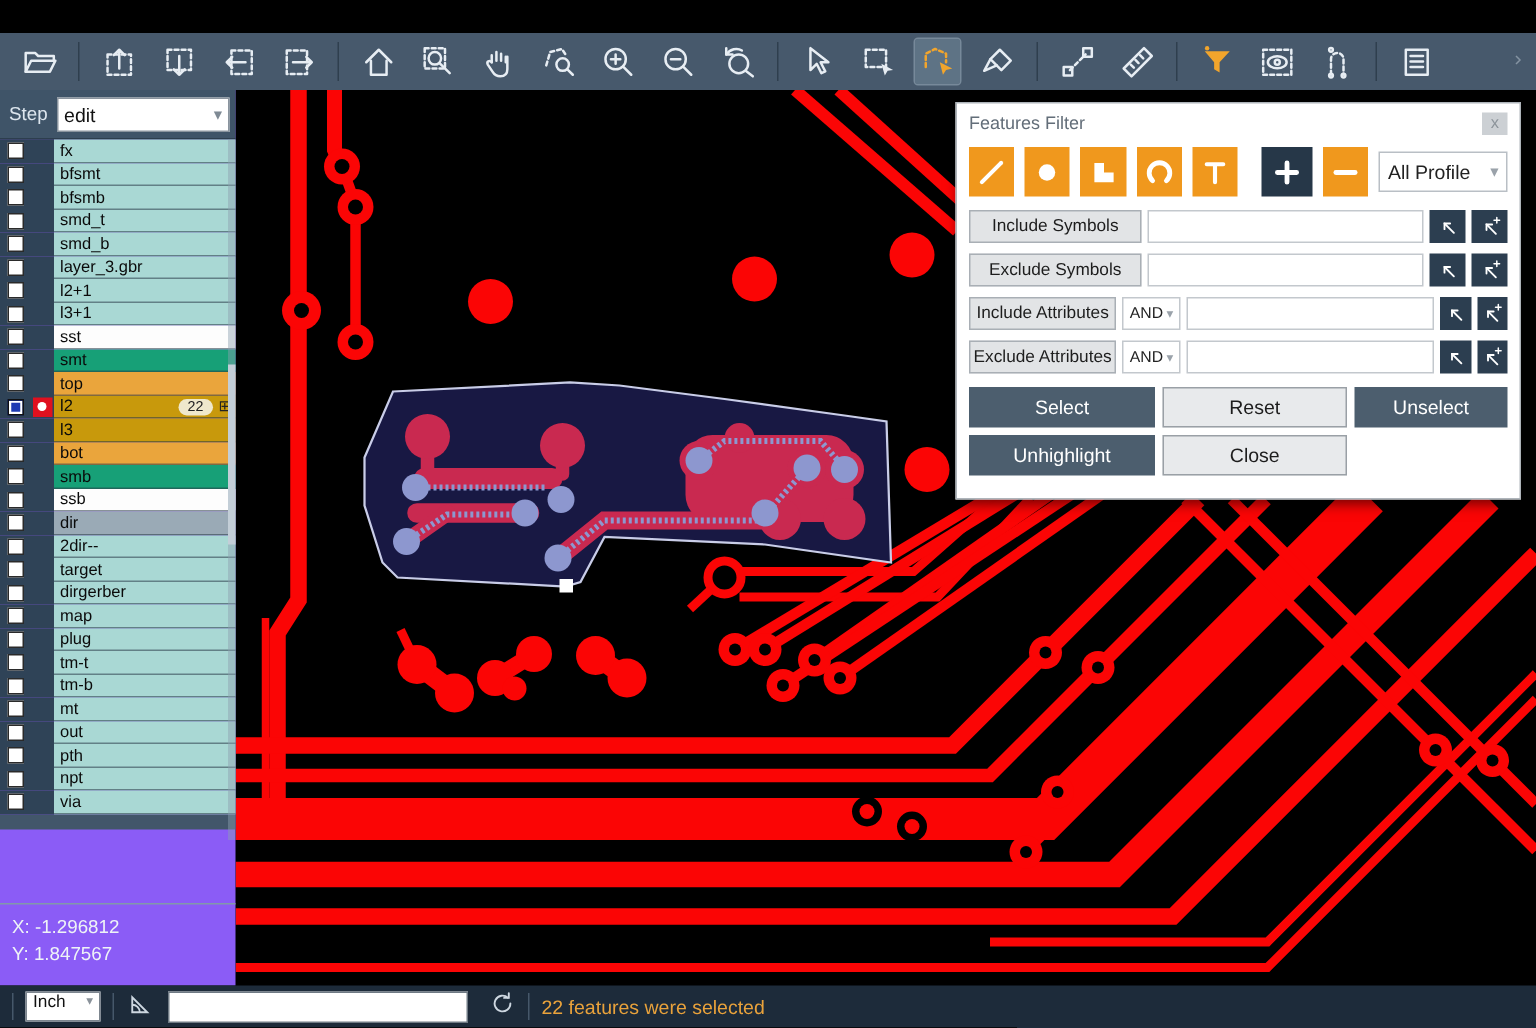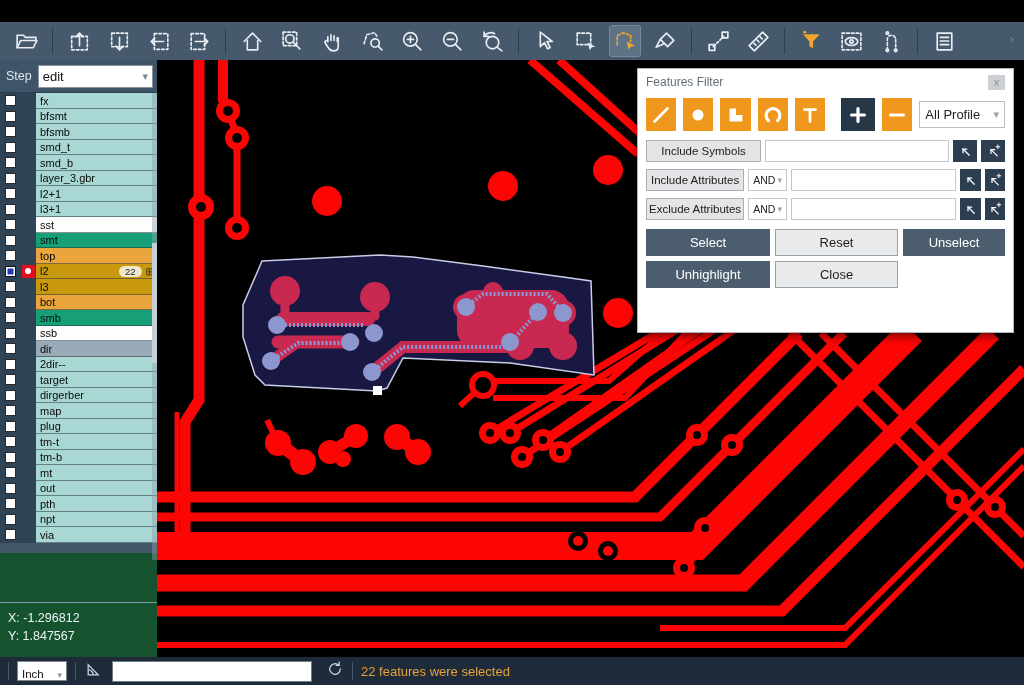"Step" #sidebar { background: #14532d -> #8b5cf6 }
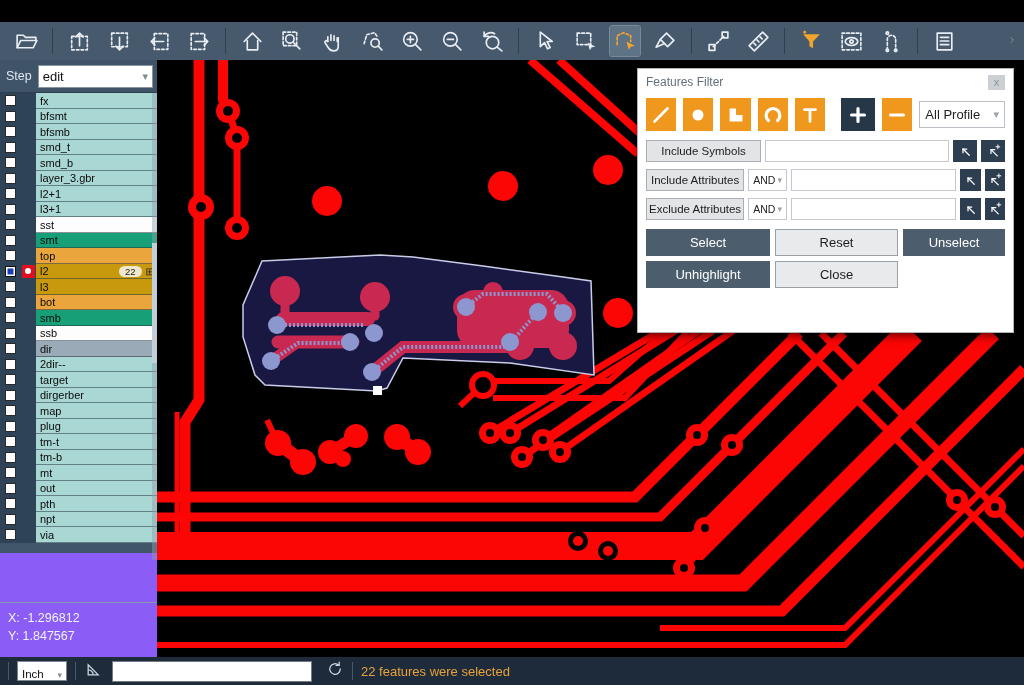"Exclude Symbols" div.f-row { html: none -> <div> <button>Exclude Symbols</button> <input> <button> <svg> <path></path> <path></path> </svg> </button> <button> <svg> <path></path> <path></path> <path></path> </svg> </button> </div> }
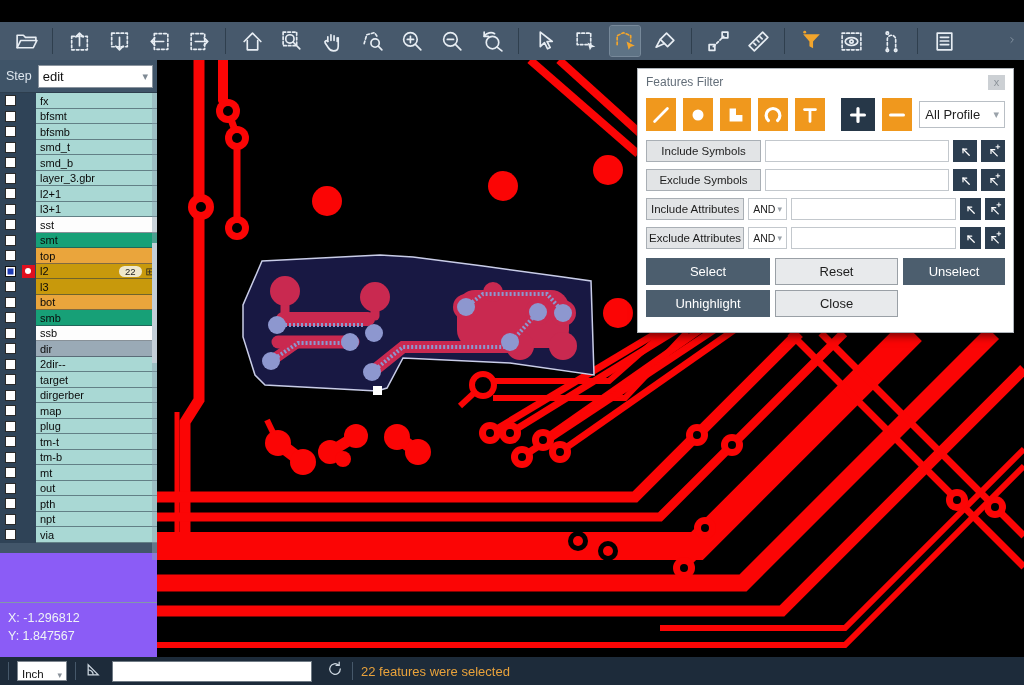"Inch" #unit-select { align-items: flex-end -> flex-start }
